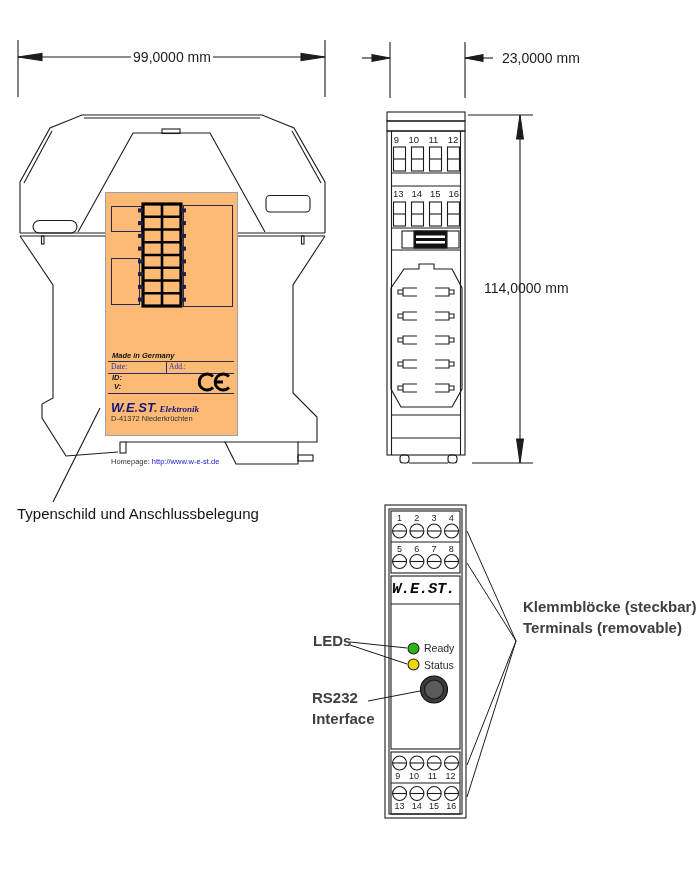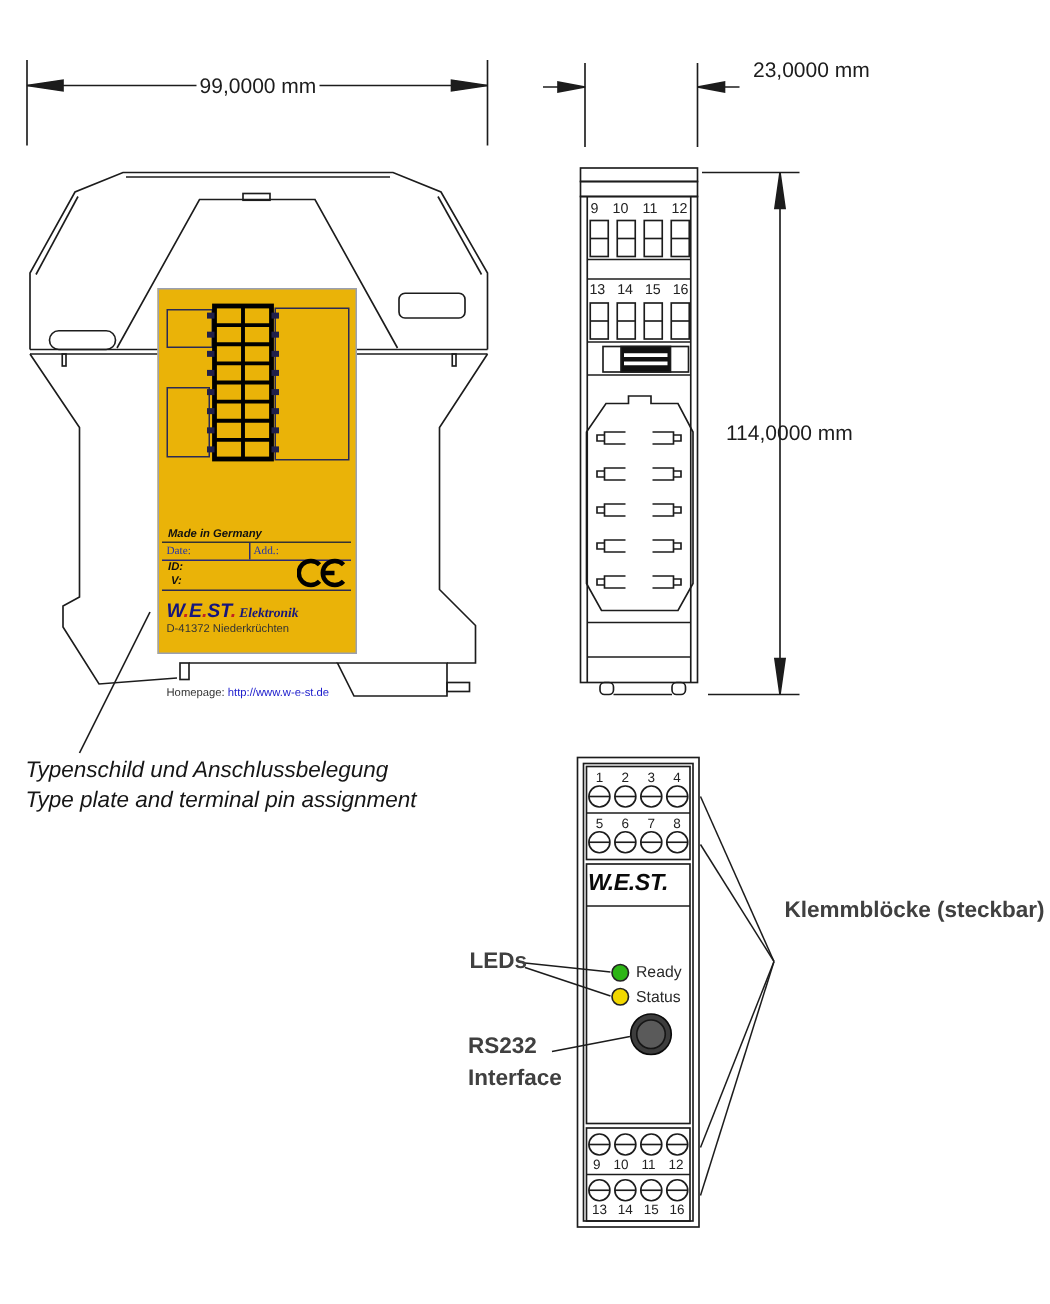"23,0000 mm" div.abs { top: 38px -> 50px }
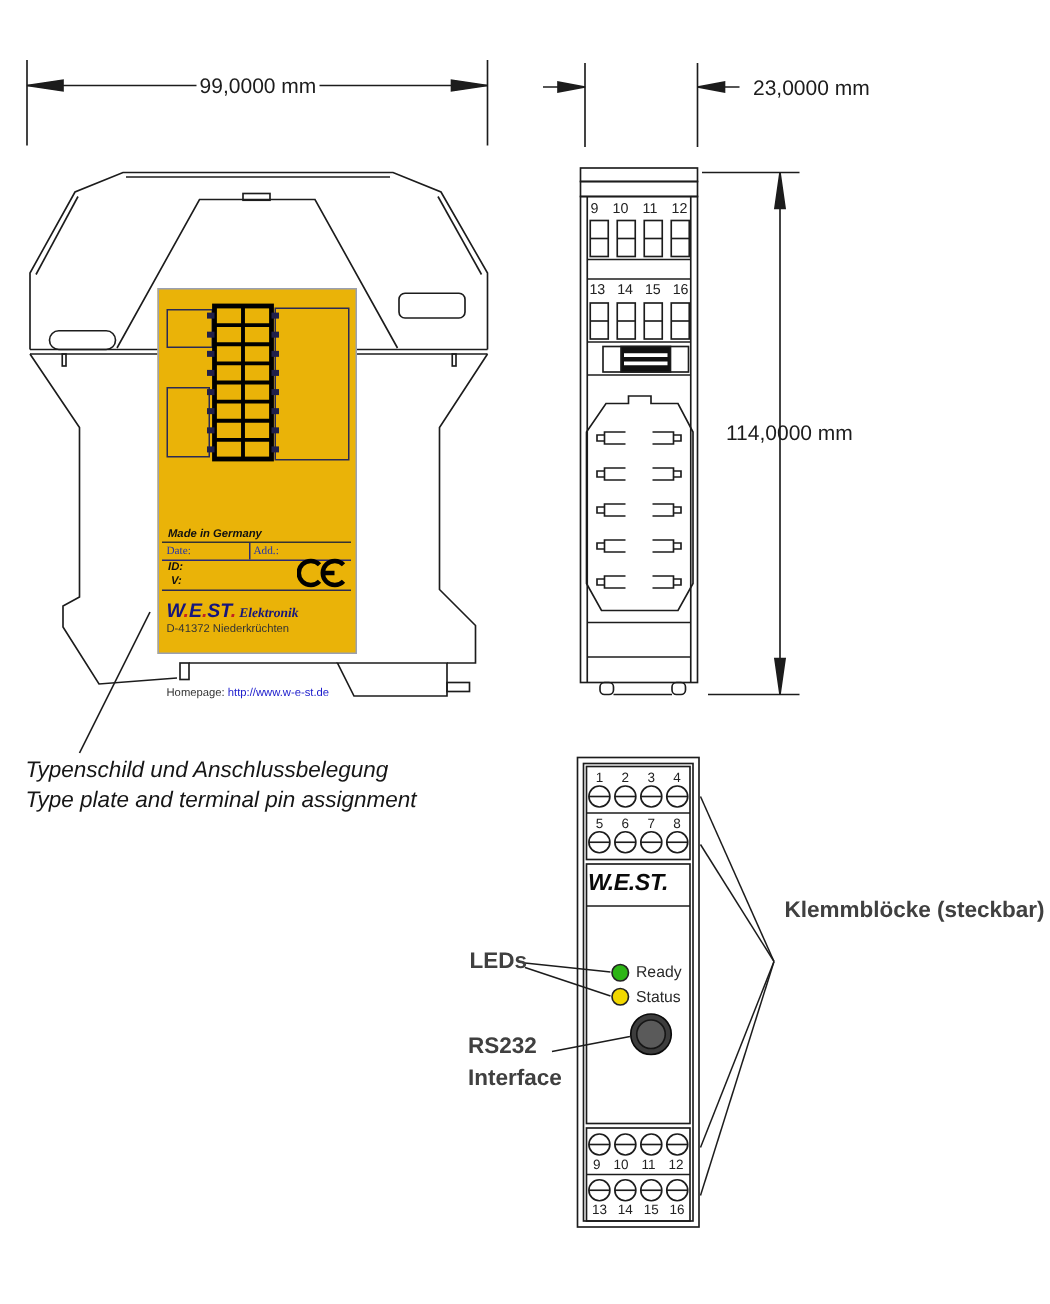"Made in Germany" #plate { background: #eab308 -> #fdba74 }
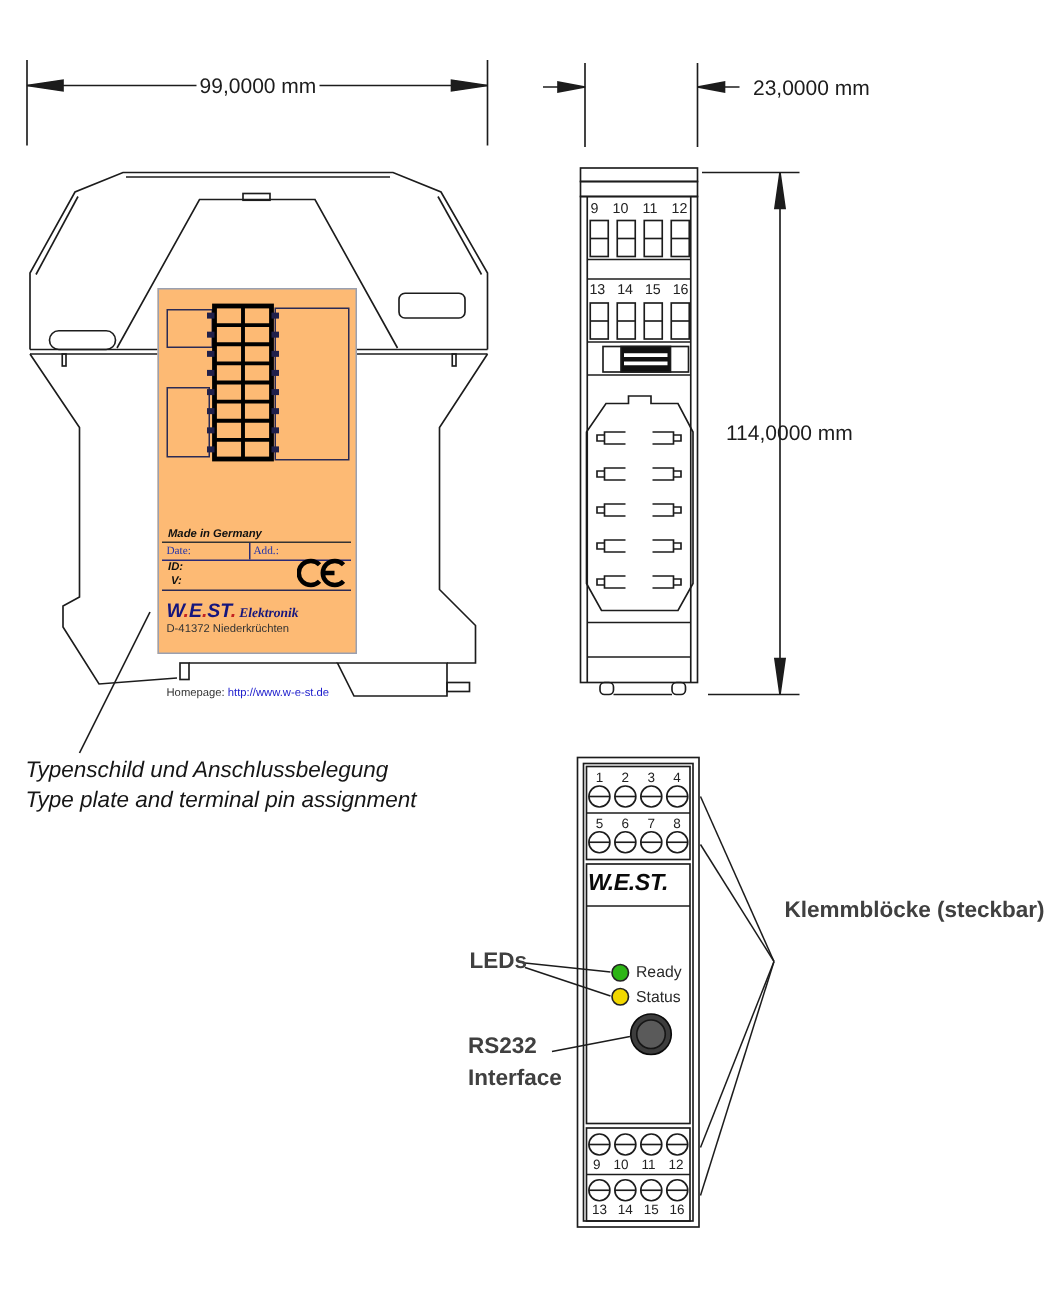"Typenschild und Anschlussbelegung" .caption { font-style: italic -> none }
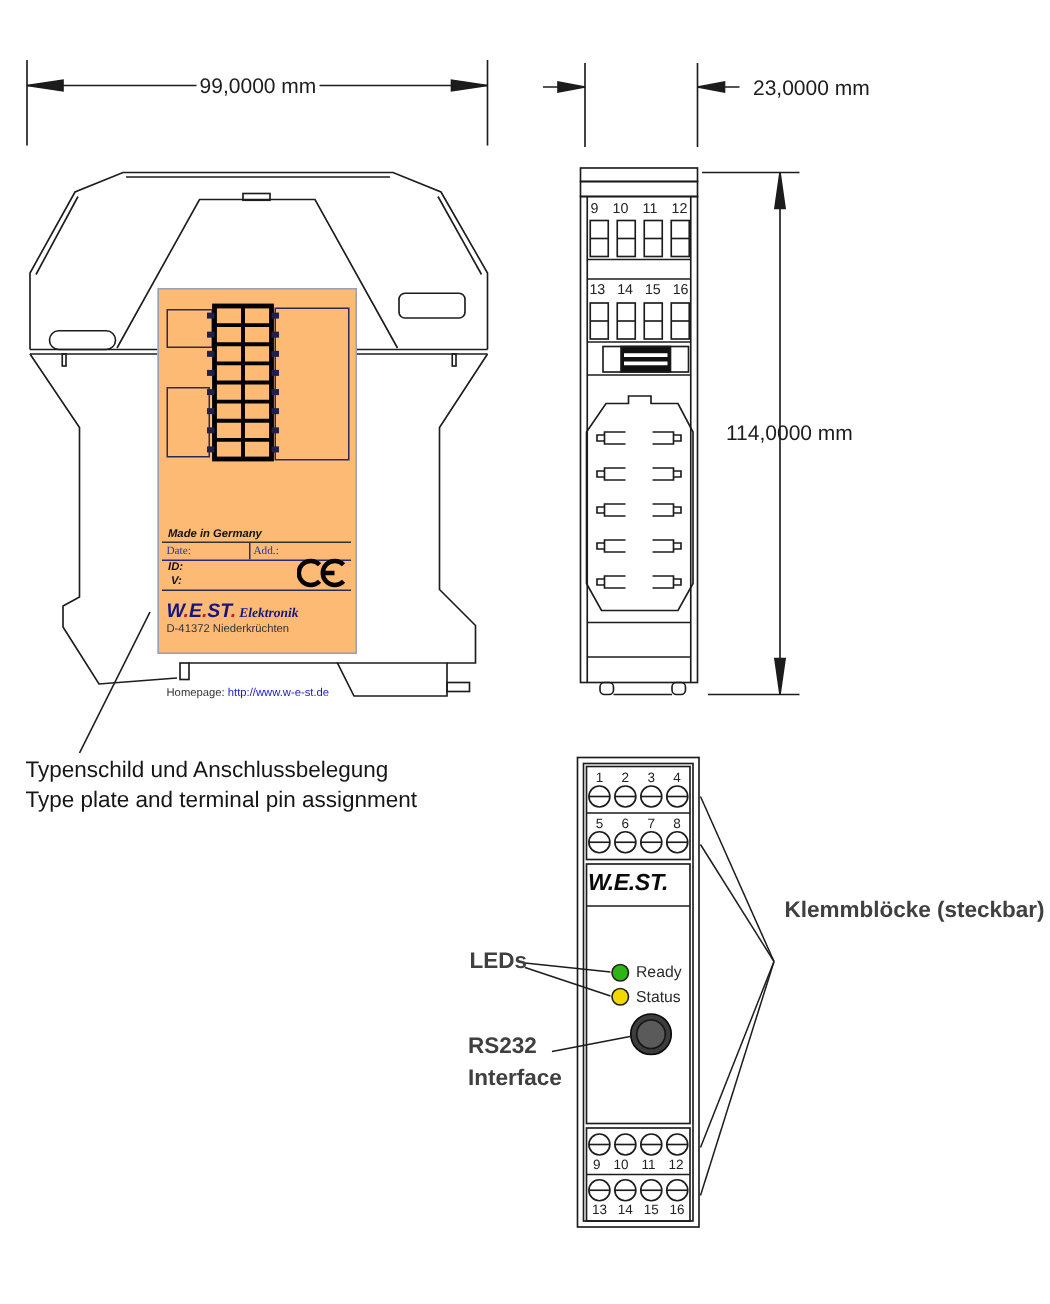"Type plate and terminal pin" div { html: <div>Type plate and terminal pin assignment</div> -> none }
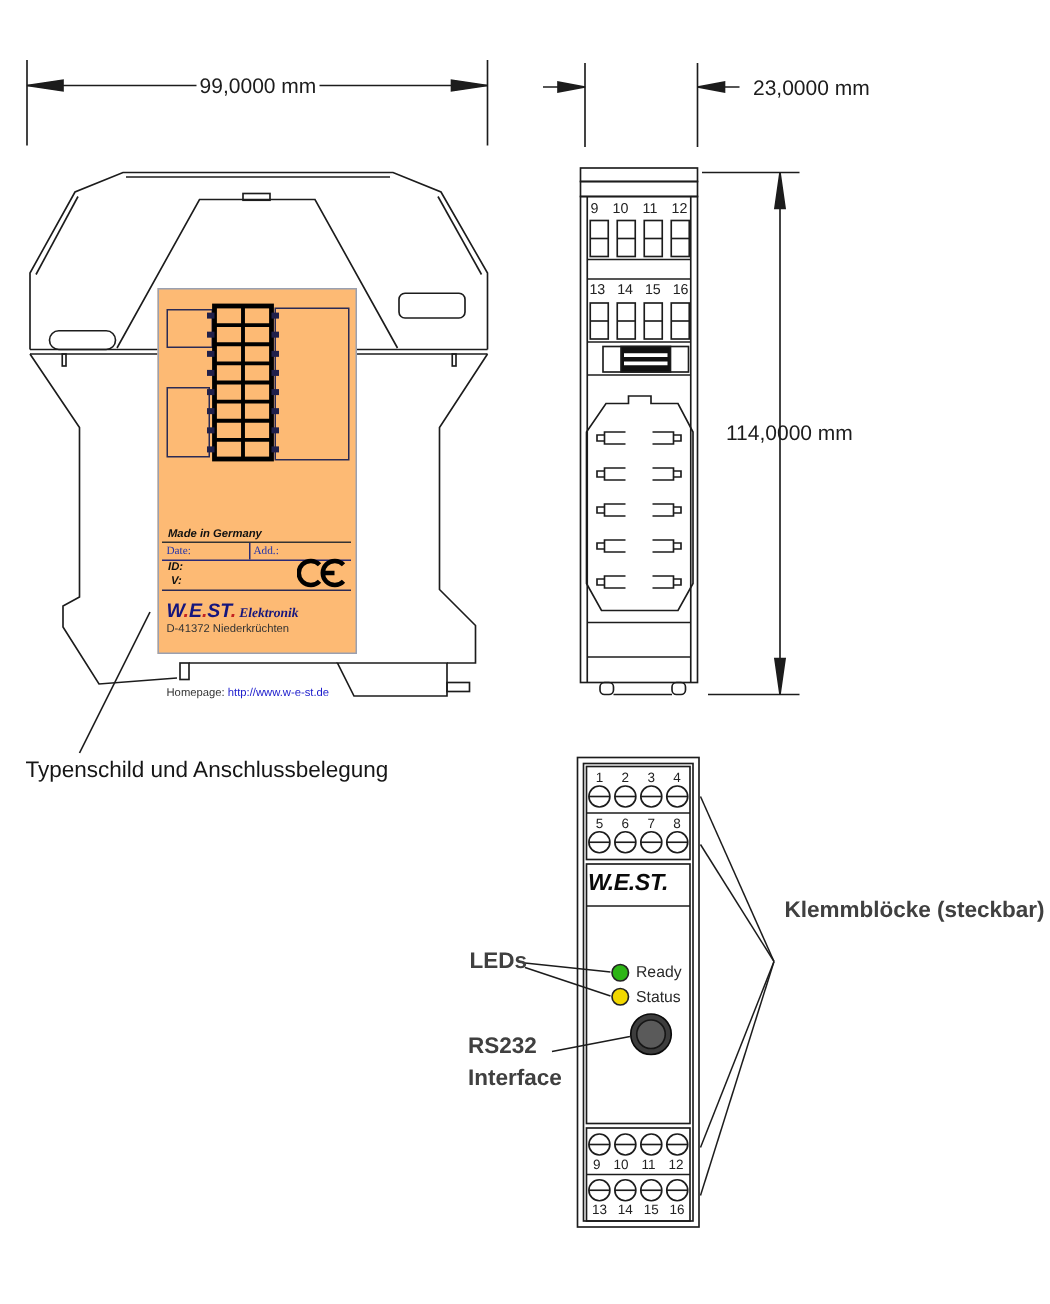"W.E.ST." .fpbrand { font-family: none -> Liberation Mono, monospace }
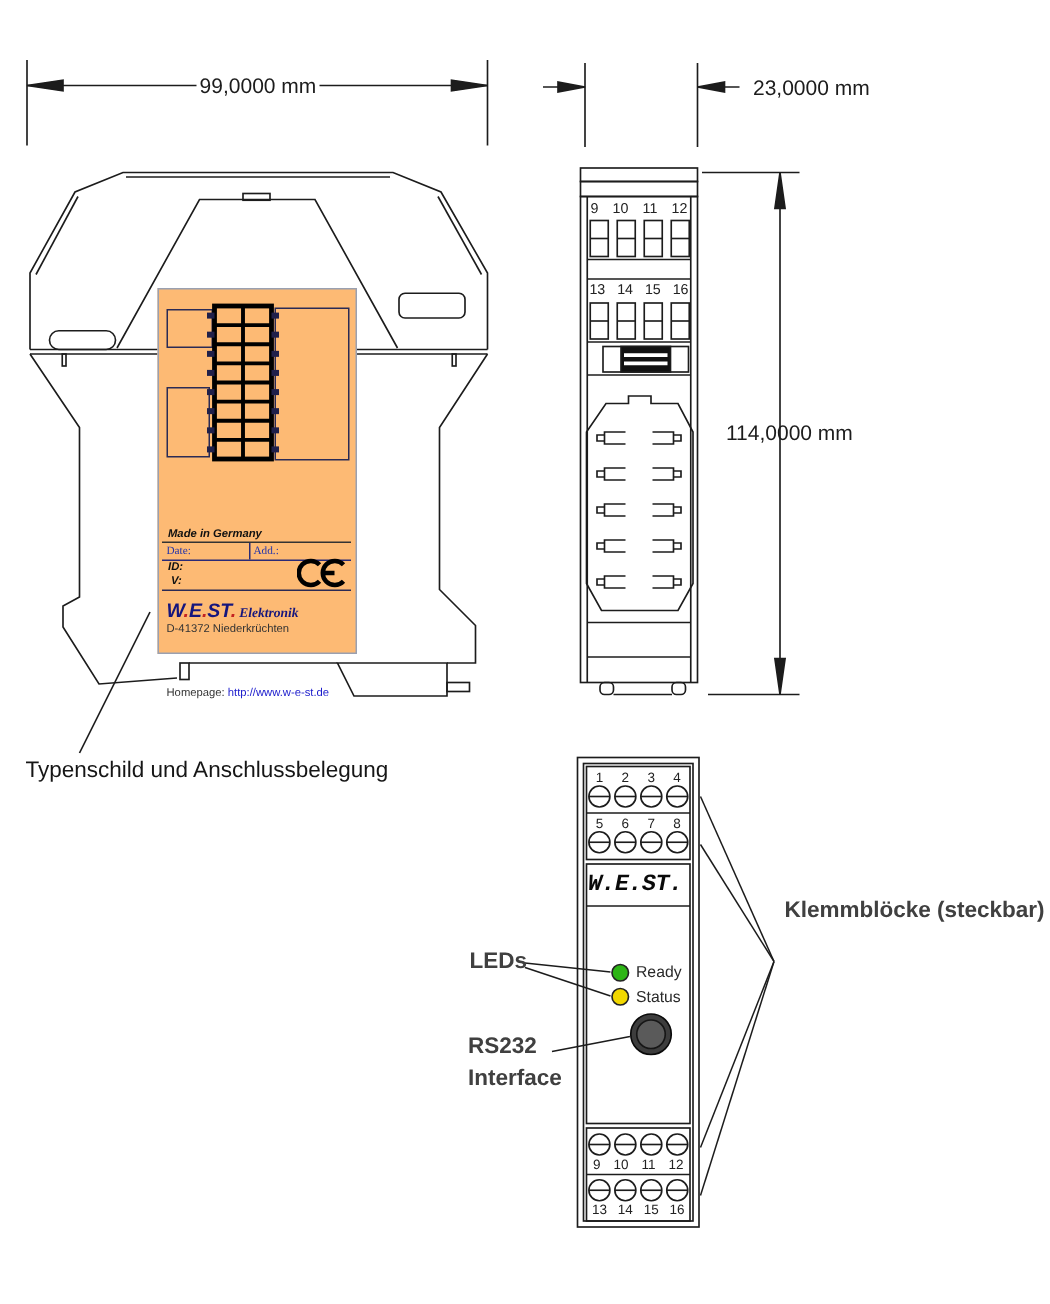"Terminals (removable)" div { html: none -> <div>Terminals (removable)</div> }
